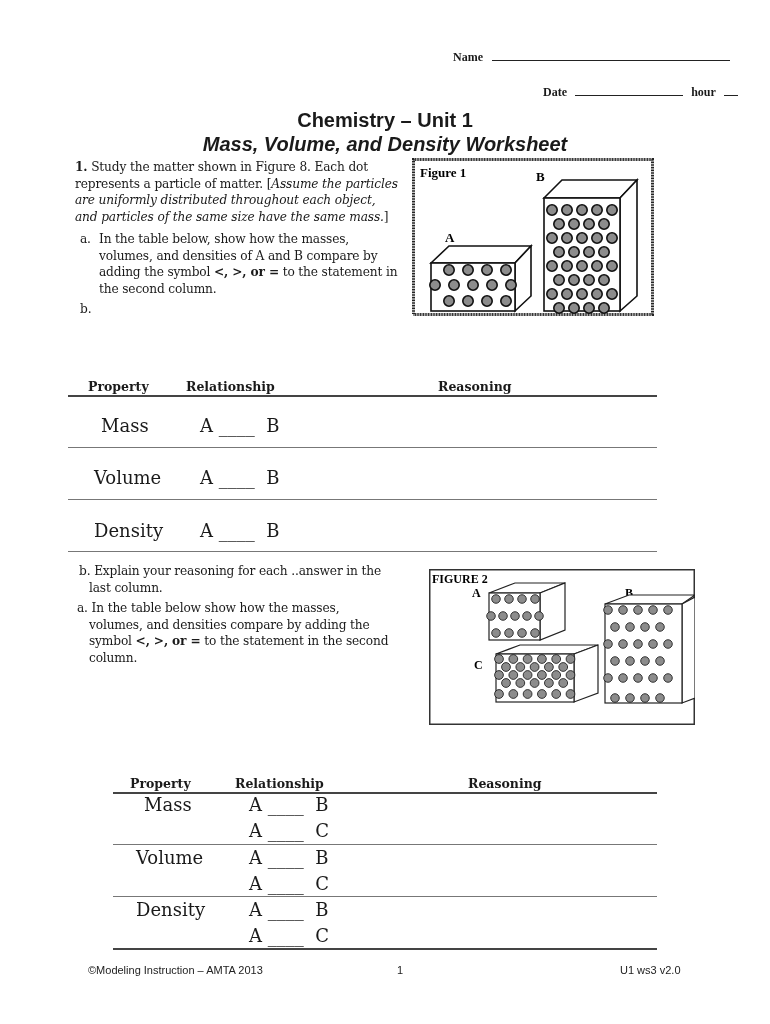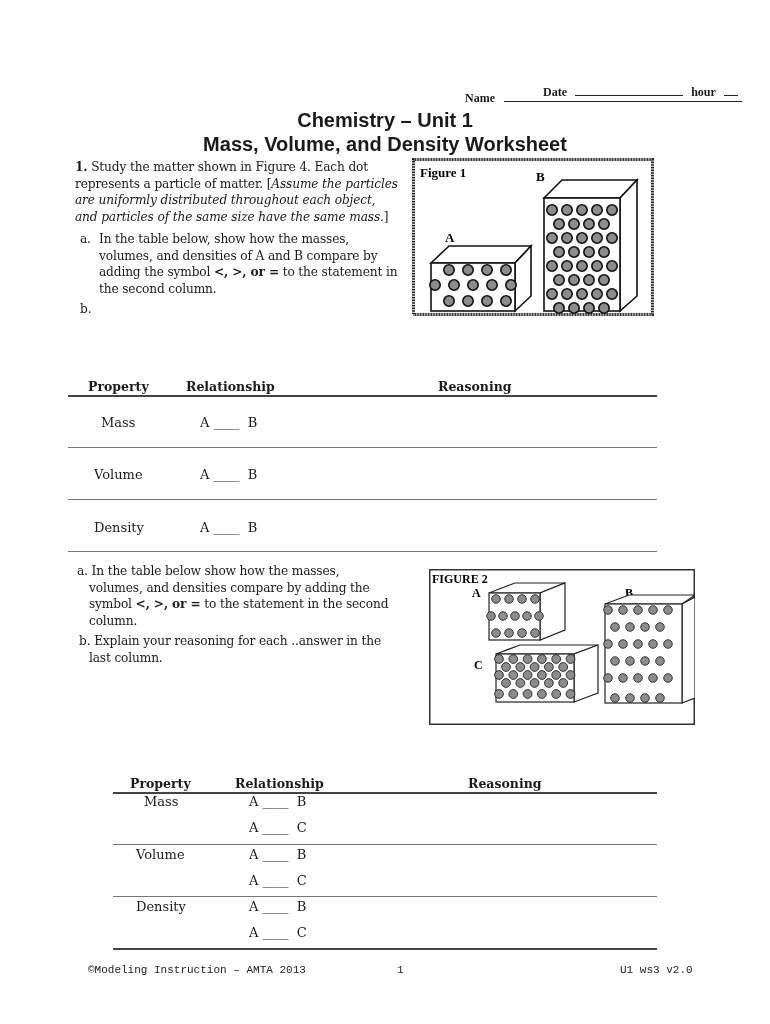"Name" div.abs { left: 465px -> 453px; margin-top: 41px -> none }
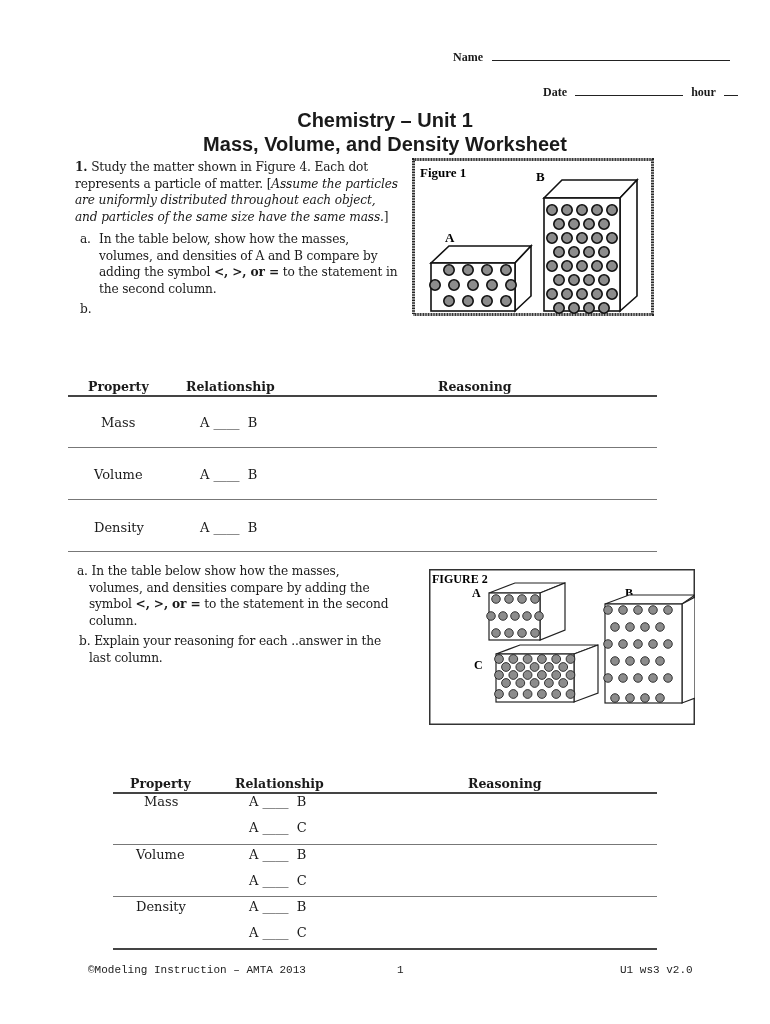"Mass, Volume, and Density Worksheet" div.abs { font-style: none -> italic }
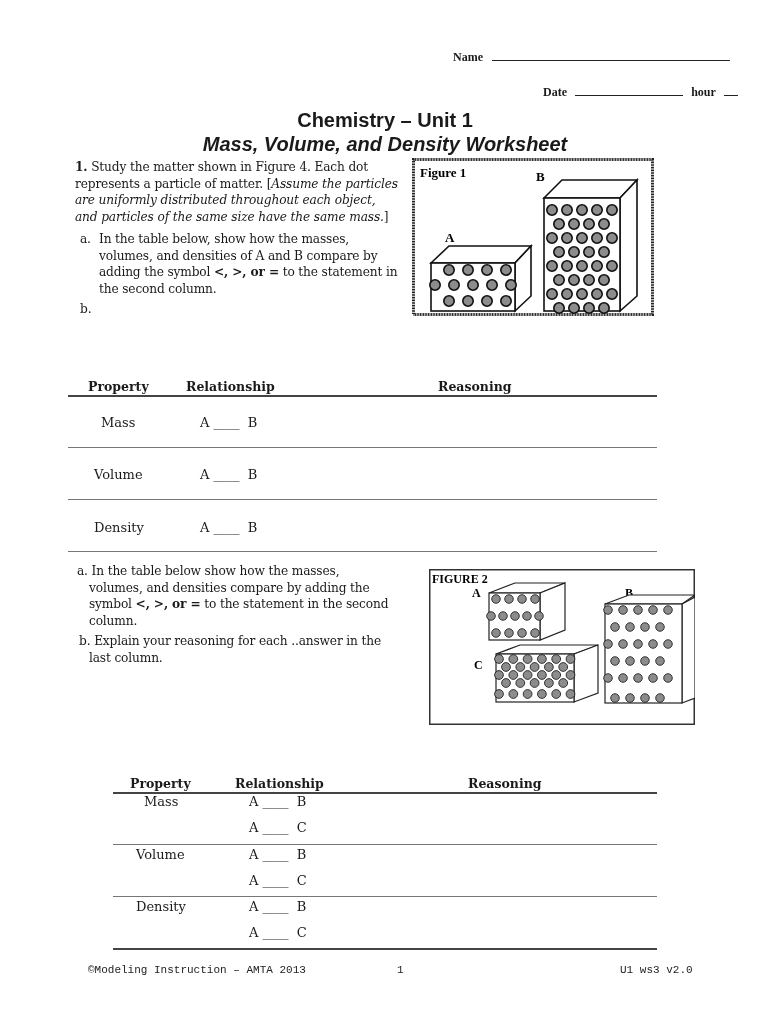"Study the matter shown in" span { text: 4 -> 8 }
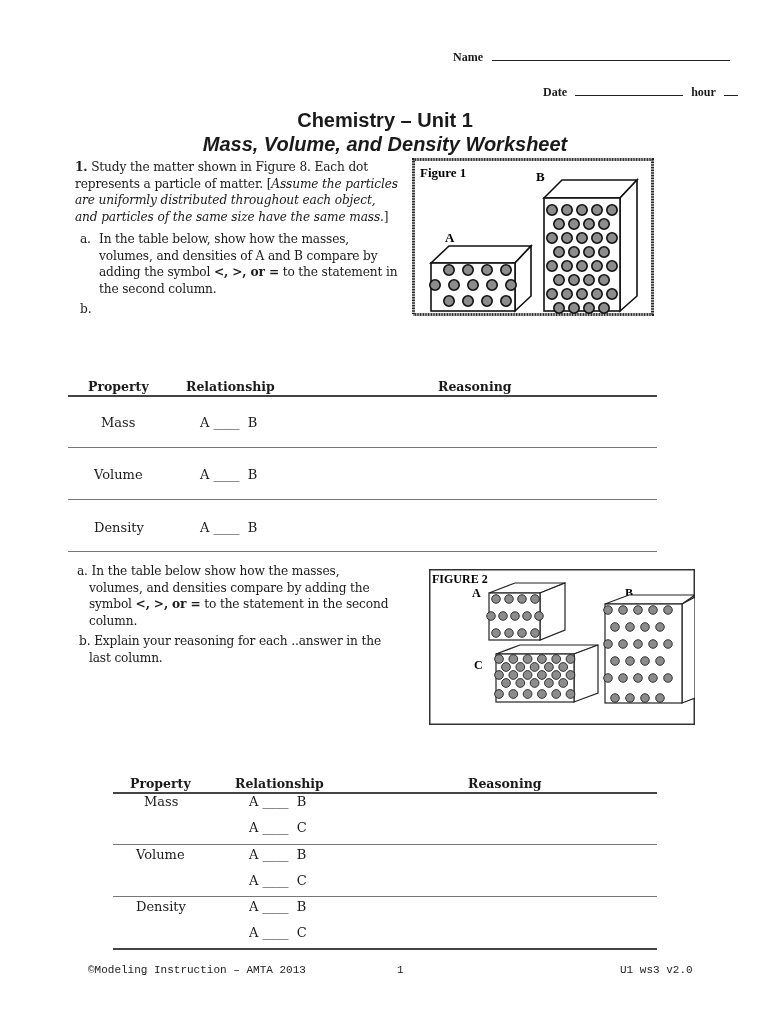"Mass" .td { font-size: 13px -> 18px }
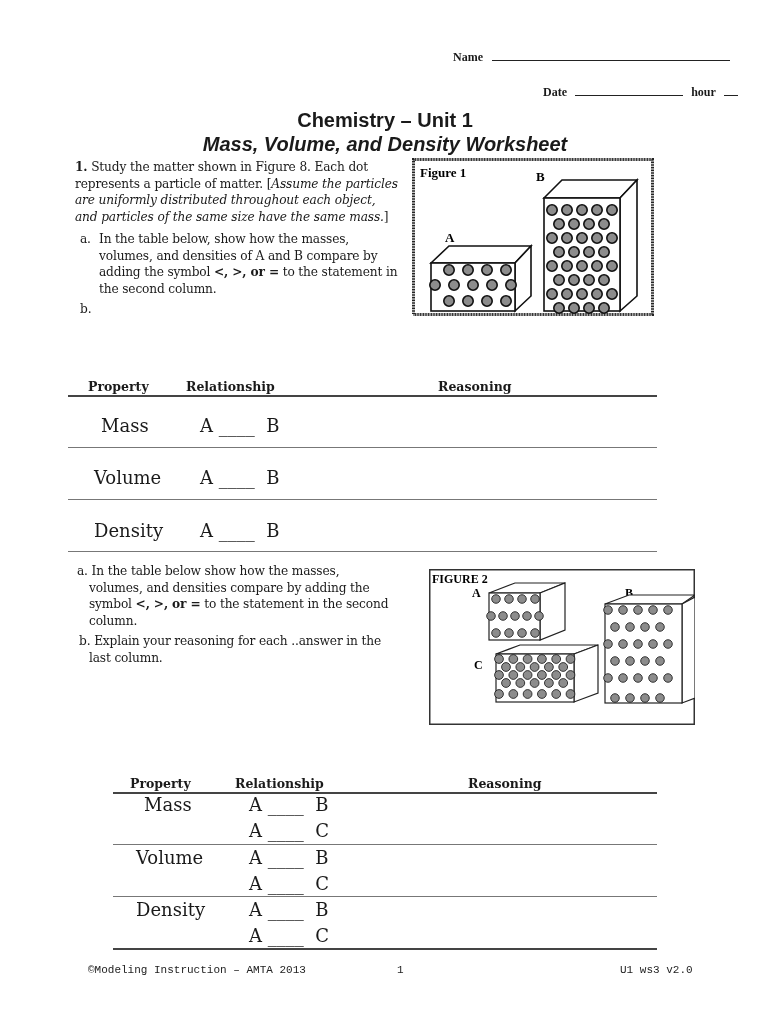"a. In the table below" div { order: before "b. Explain your reasoning for" -> after "b. Explain your reasoning for" }
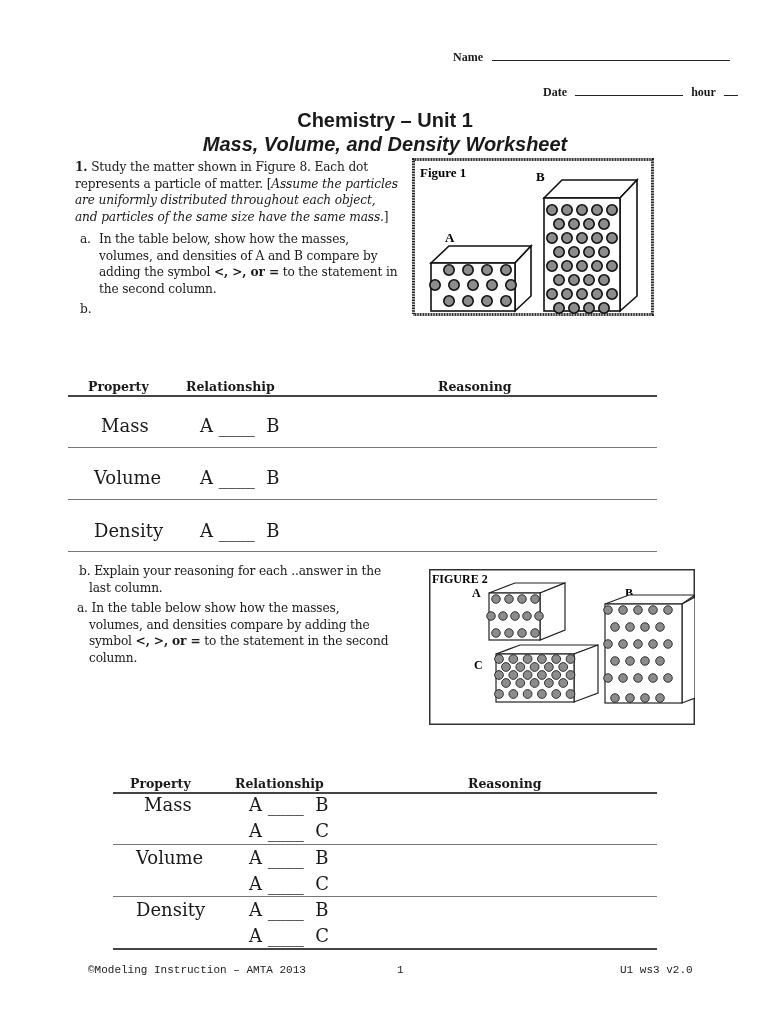"©Modeling Instruction – AMTA 2013" .foot { font-family: Liberation Mono, monospace -> Liberation Sans, sans-serif }
